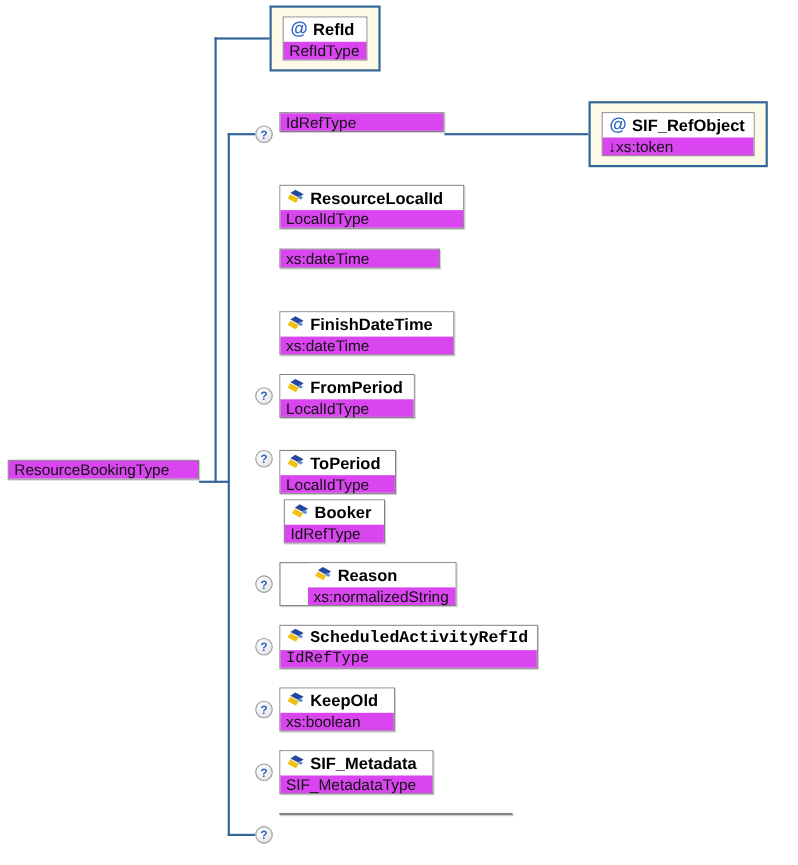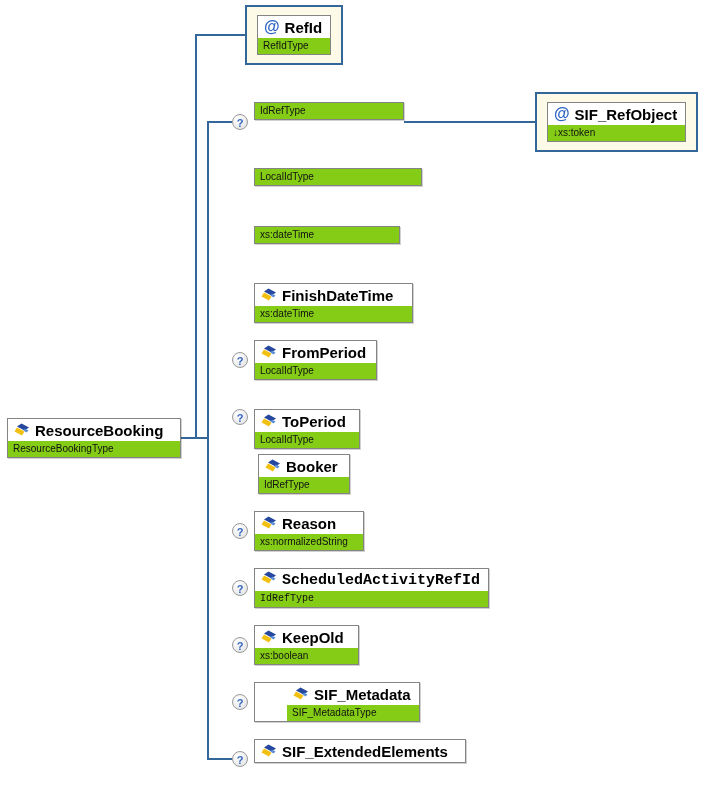"RefIdType" .ebox .subtitle { background: #84cc16 -> #d946ef; font-size: 10px -> 14px }
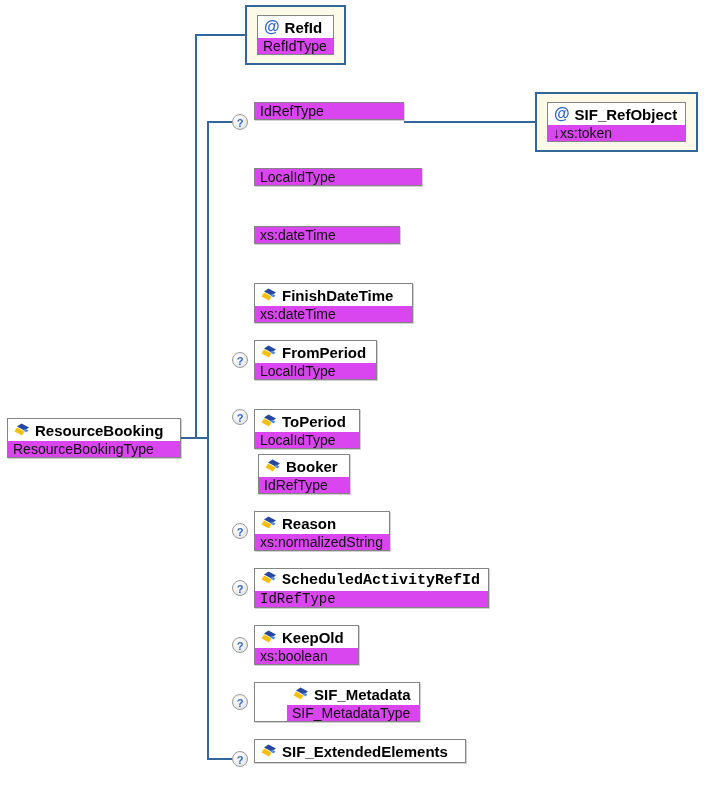"ResourceLocalId" div.title { html: none -> <div> <span> <svg> <polygon></polygon> <polygon></polygon> <polygon></polygon> </svg> </span> <span>ResourceLocalId</span> </div> }
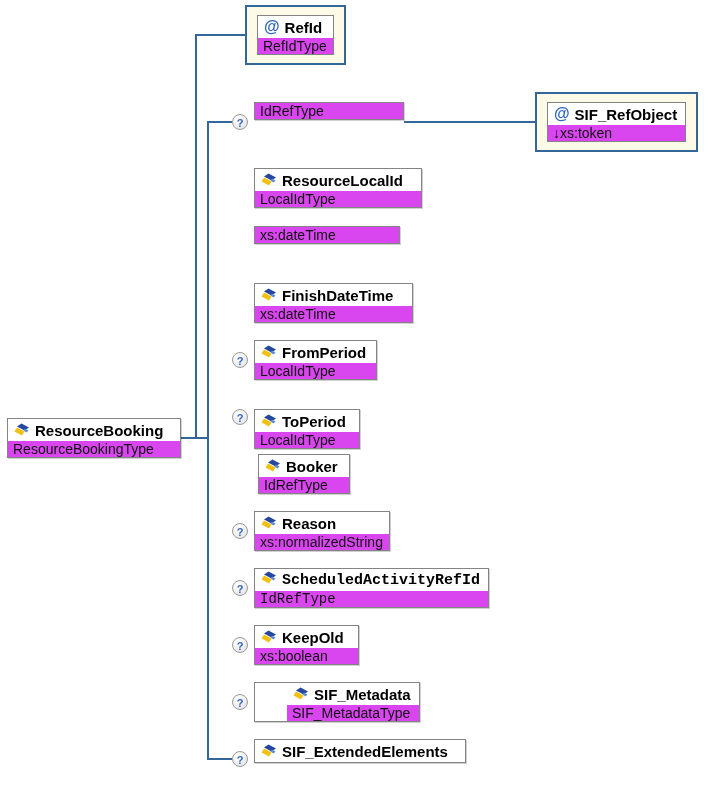"ResourceBooking" div.title { html: <div> <span> <svg> <polygon></polygon> <polygon></polygon> <polygon></polygon> </svg> </span> <span>ResourceBooking</span> </div> -> none }
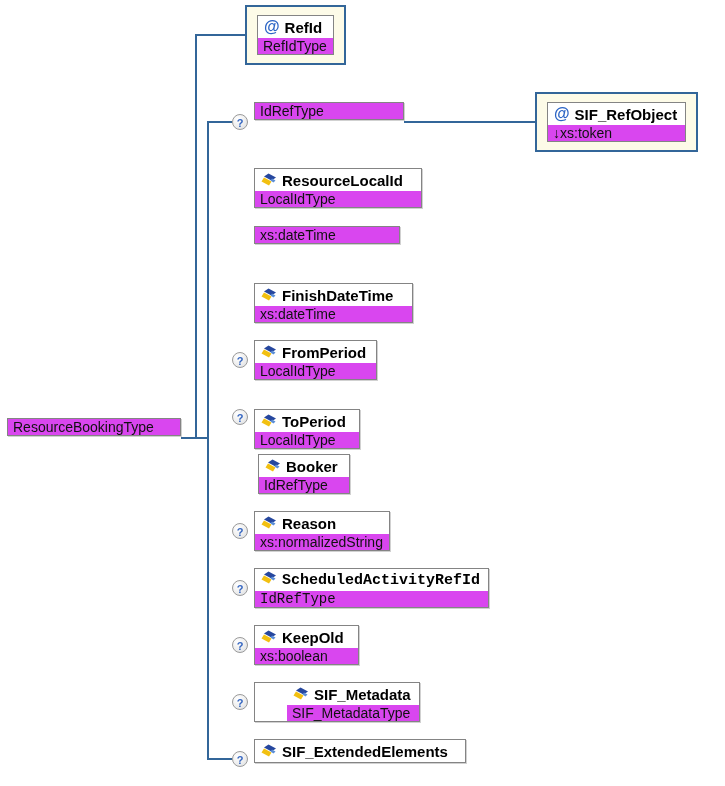"Reason" div.ebox { padding-left: none -> 25px }
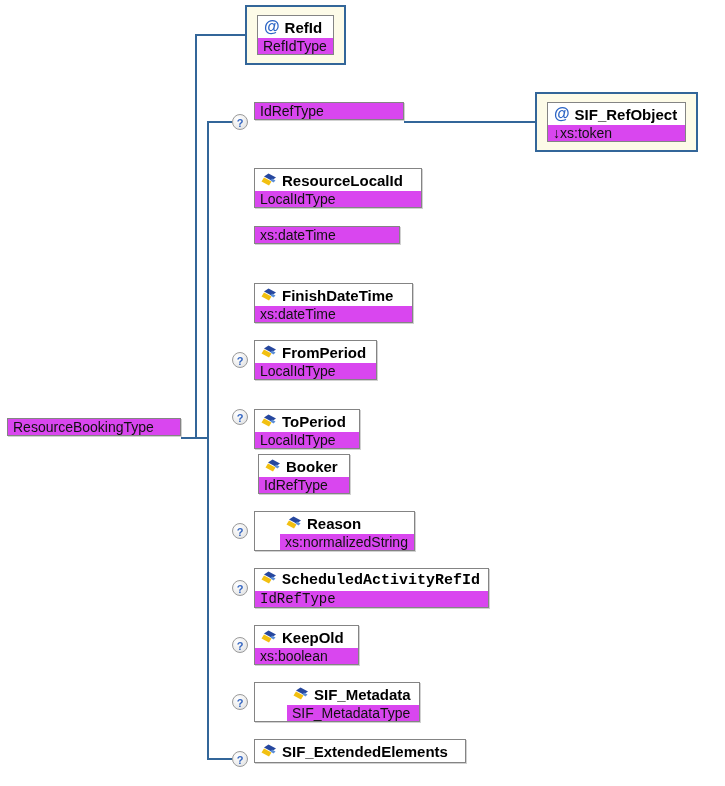"SIF_Metadata" div.ebox { padding-left: 32px -> none }
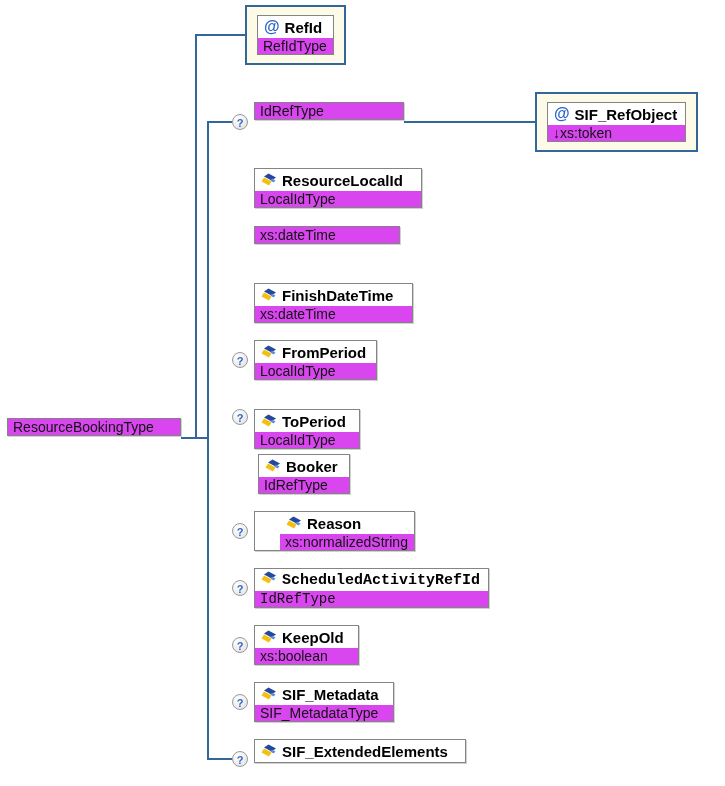"SIF_ExtendedElements" div.title { html: <div> <span> <svg> <polygon></polygon> <polygon></polygon> <polygon></polygon> </svg> </span> <span>SIF_ExtendedElements</span> </div> -> none }
